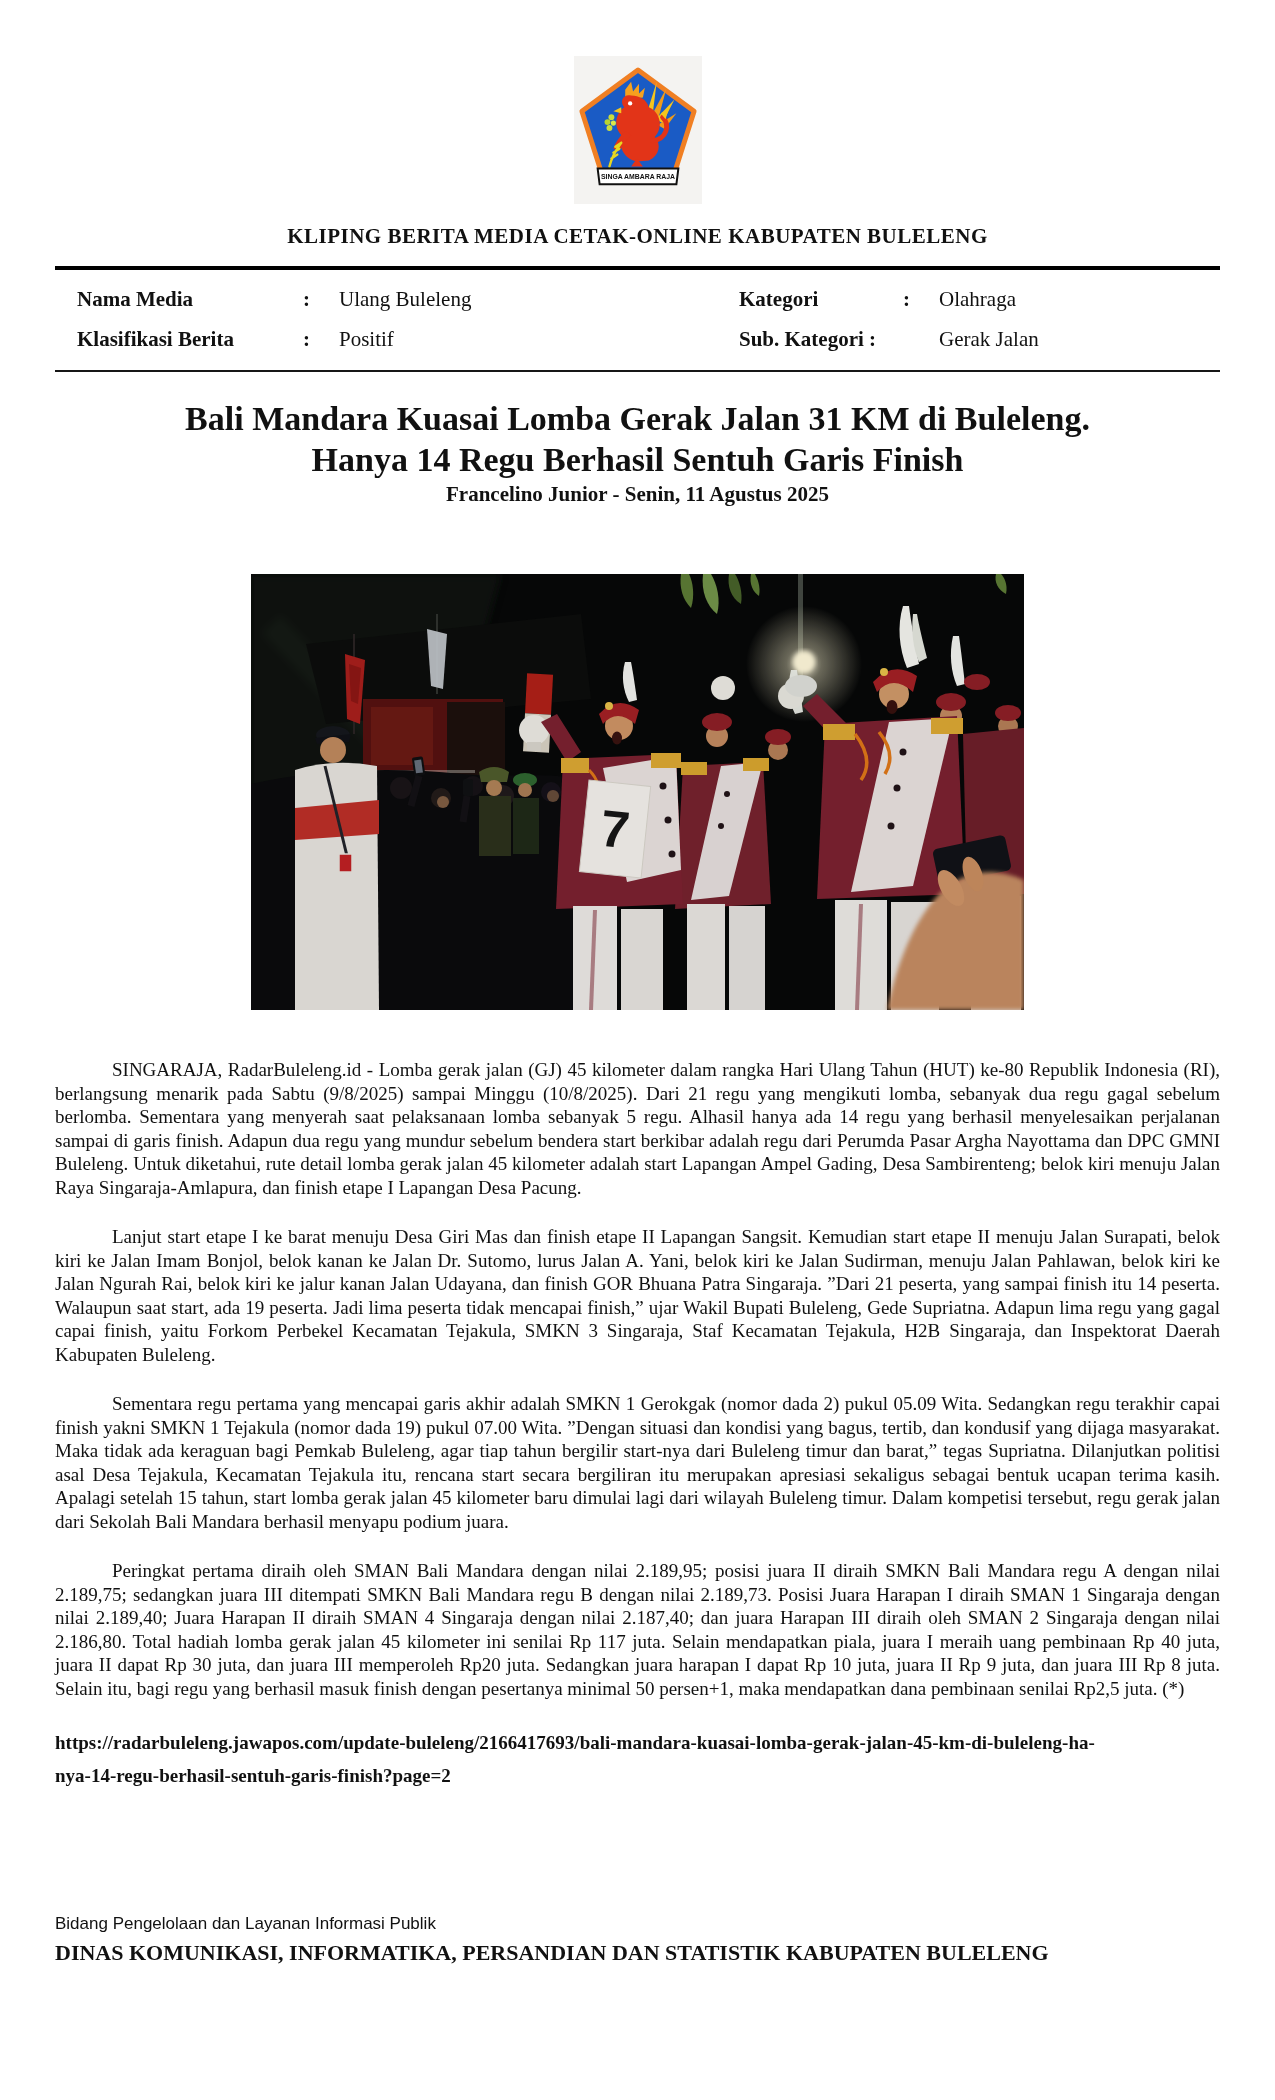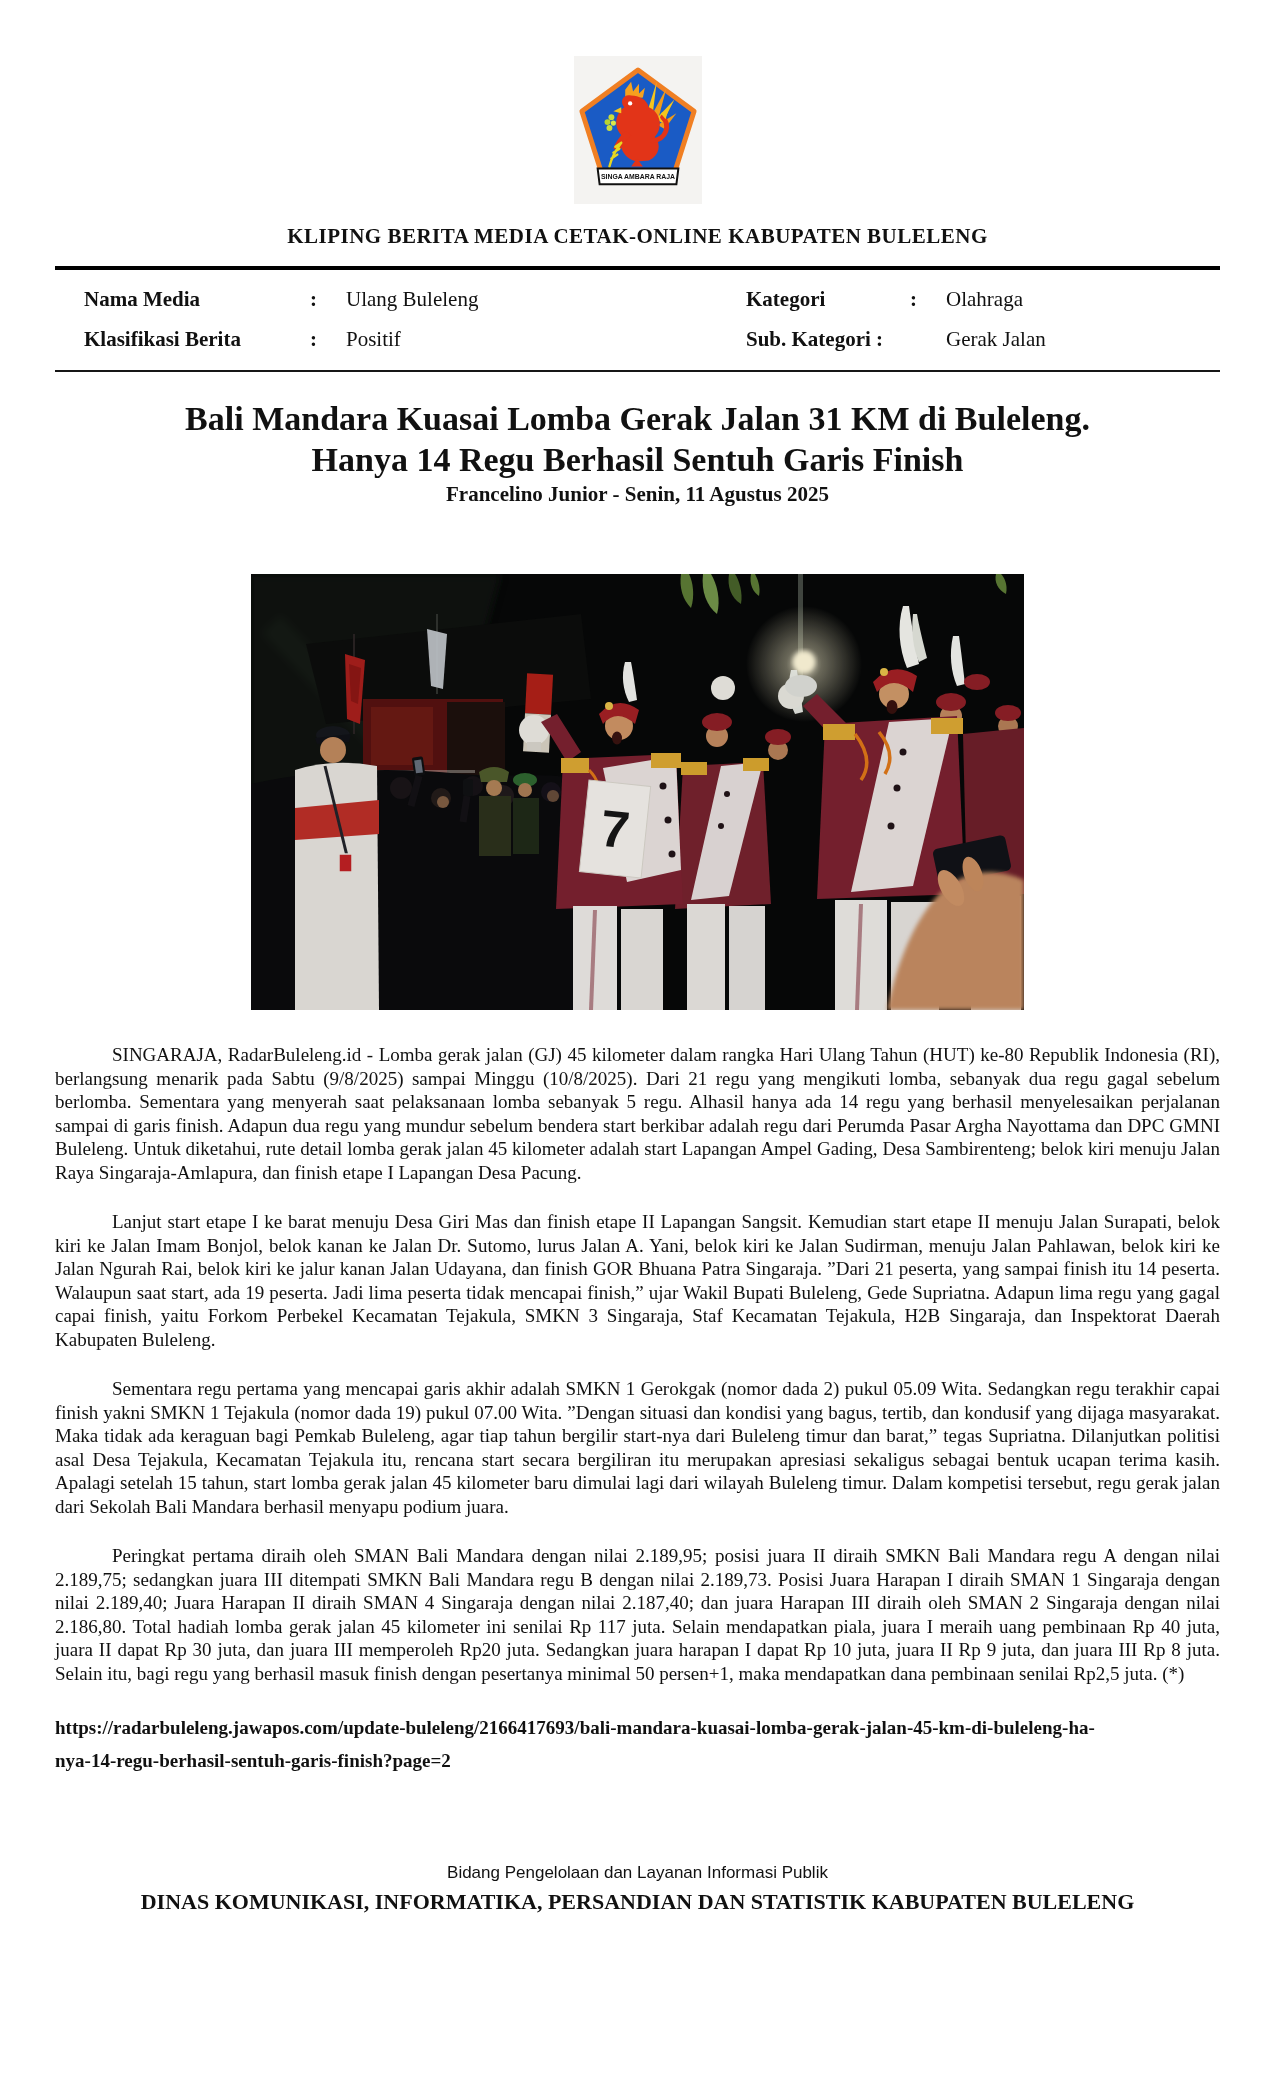"Nama Media" .meta .cell { margin-left: 7px -> none }
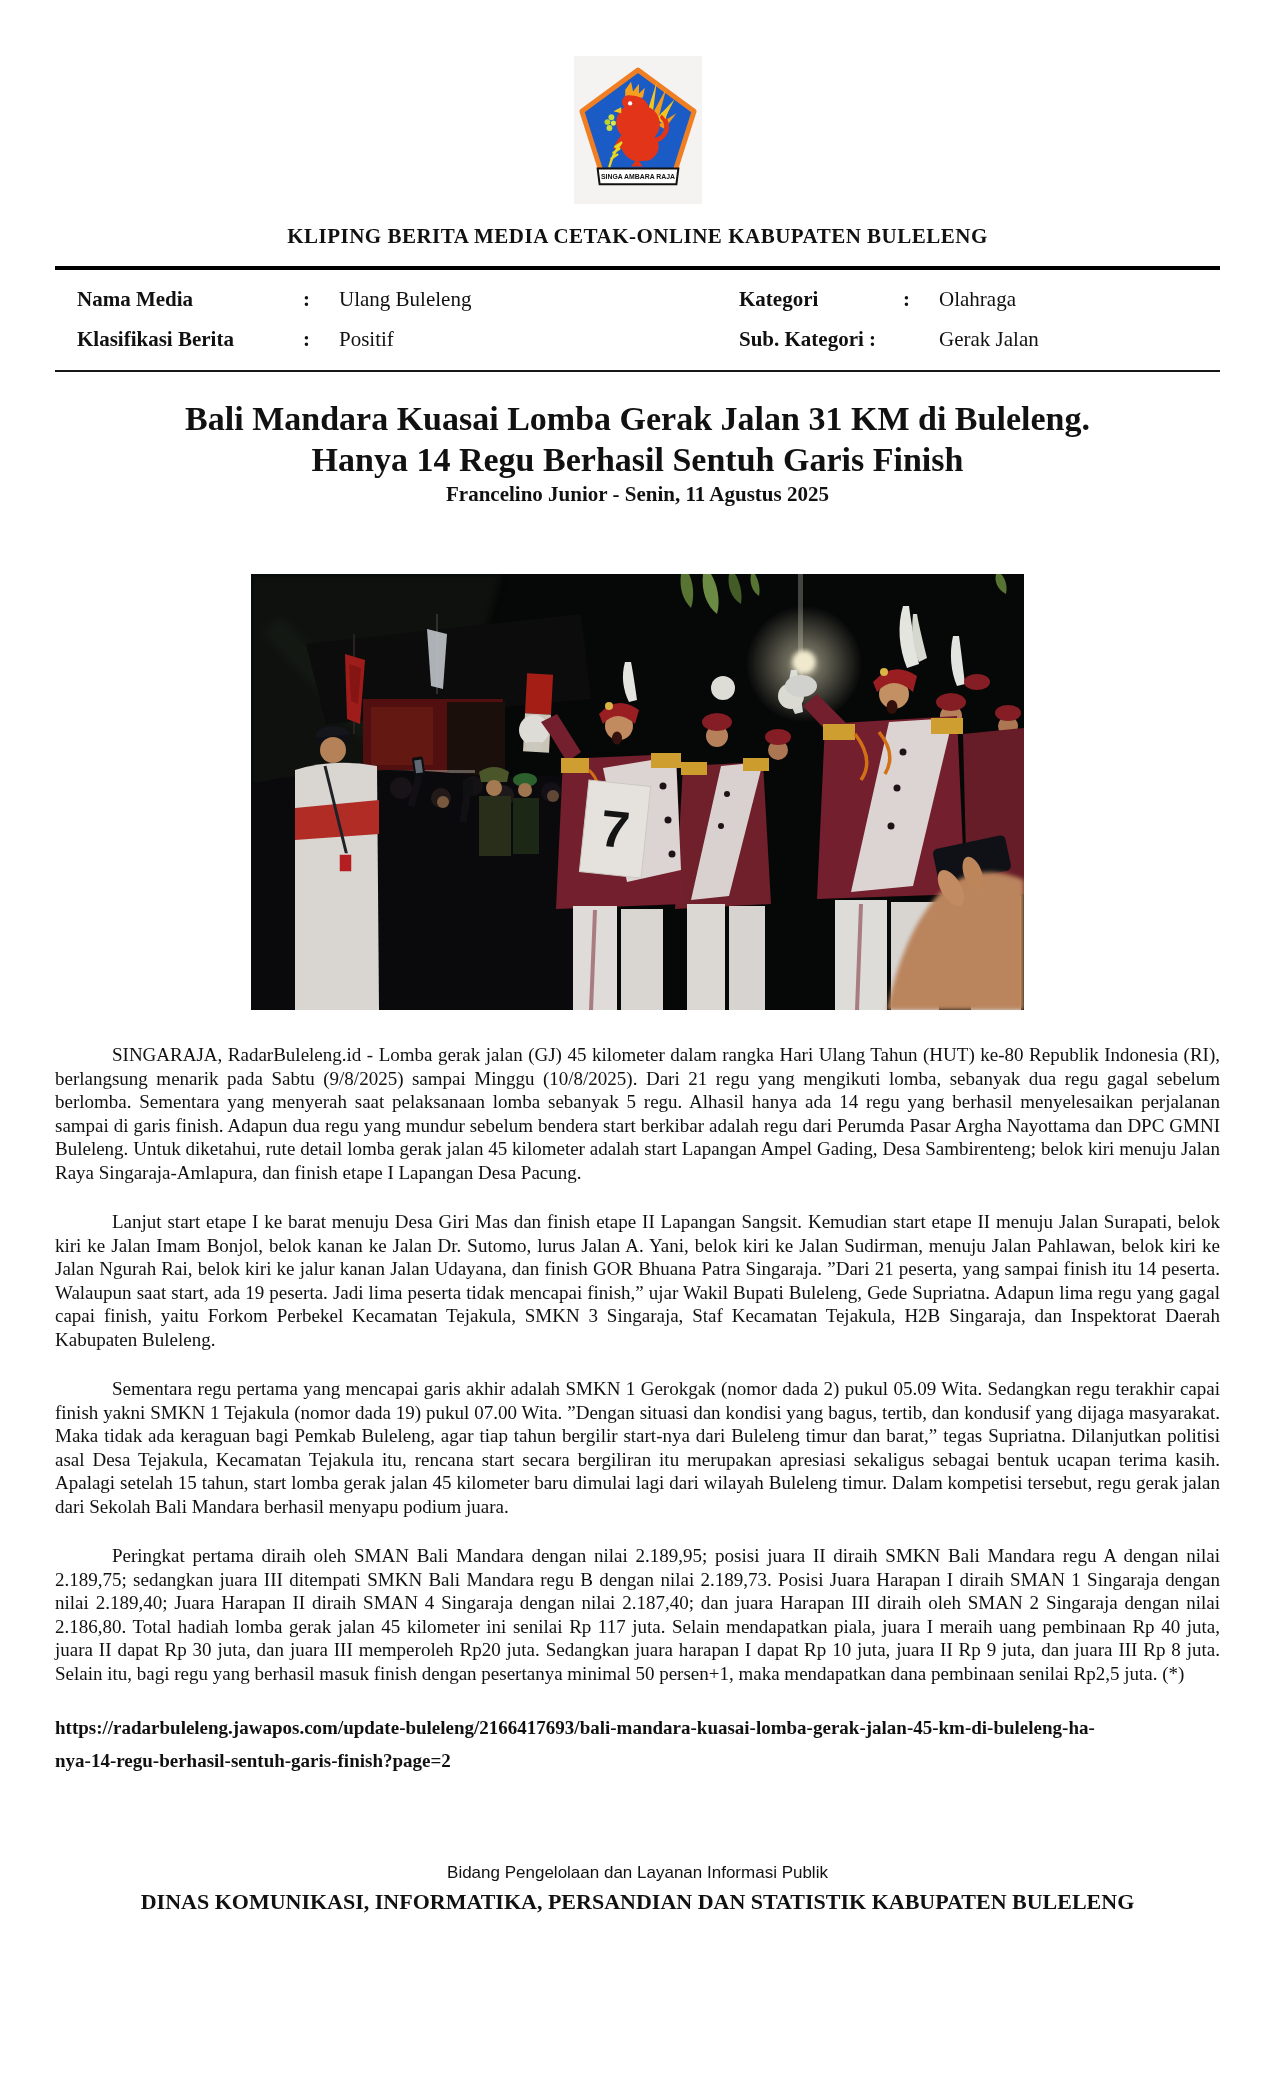"SINGARAJA, RadarBuleleng.id - Lomba" .body-text { margin-top: 33px -> 48px }
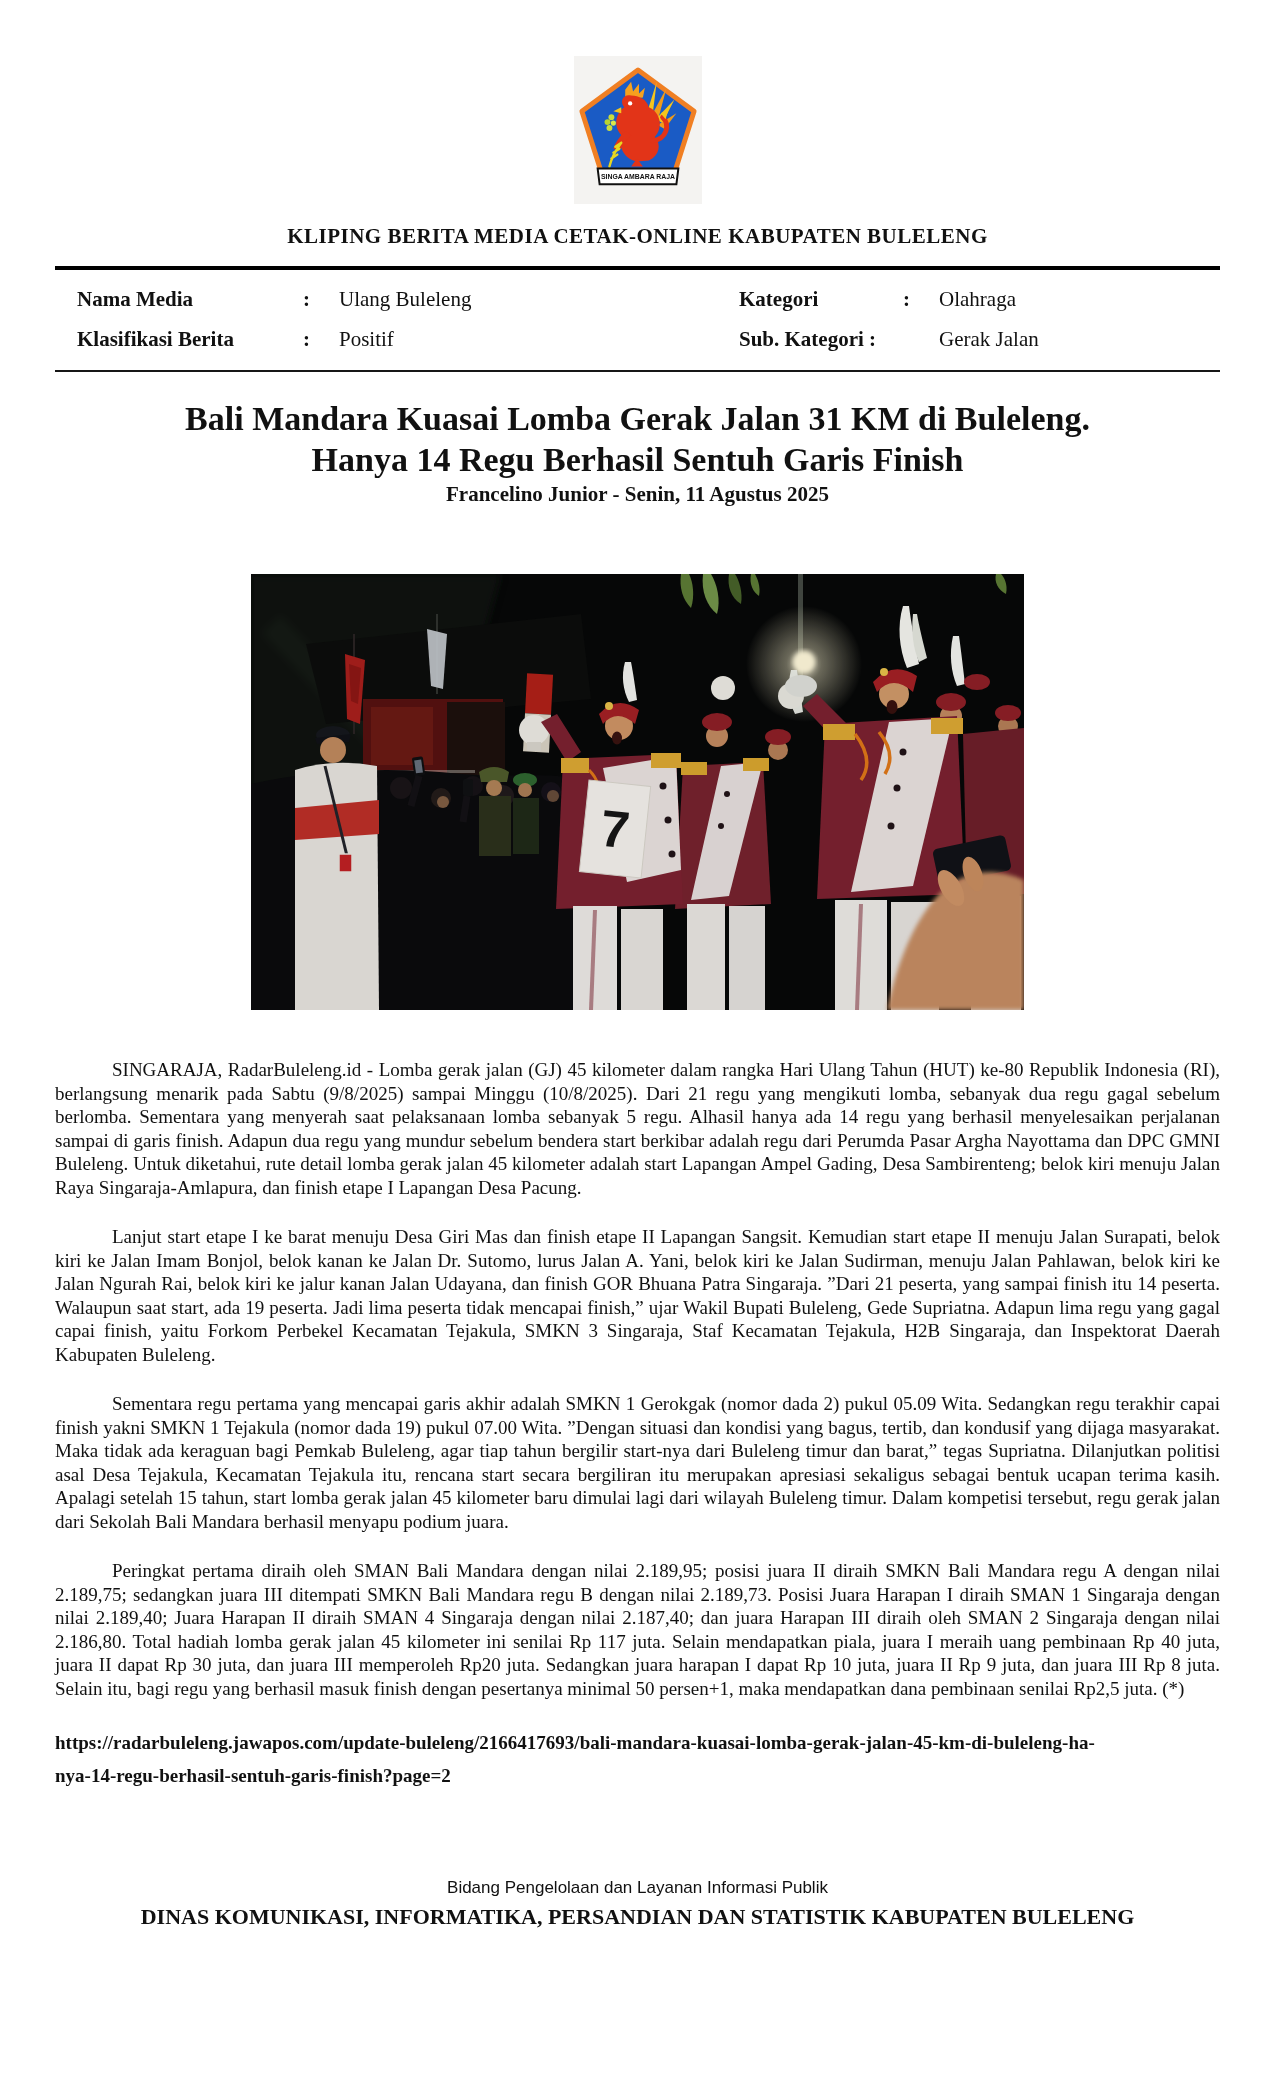"Bidang Pengelolaan dan Layanan Informasi" .footer { margin-top: 84px -> 120px; text-align: center -> none }
